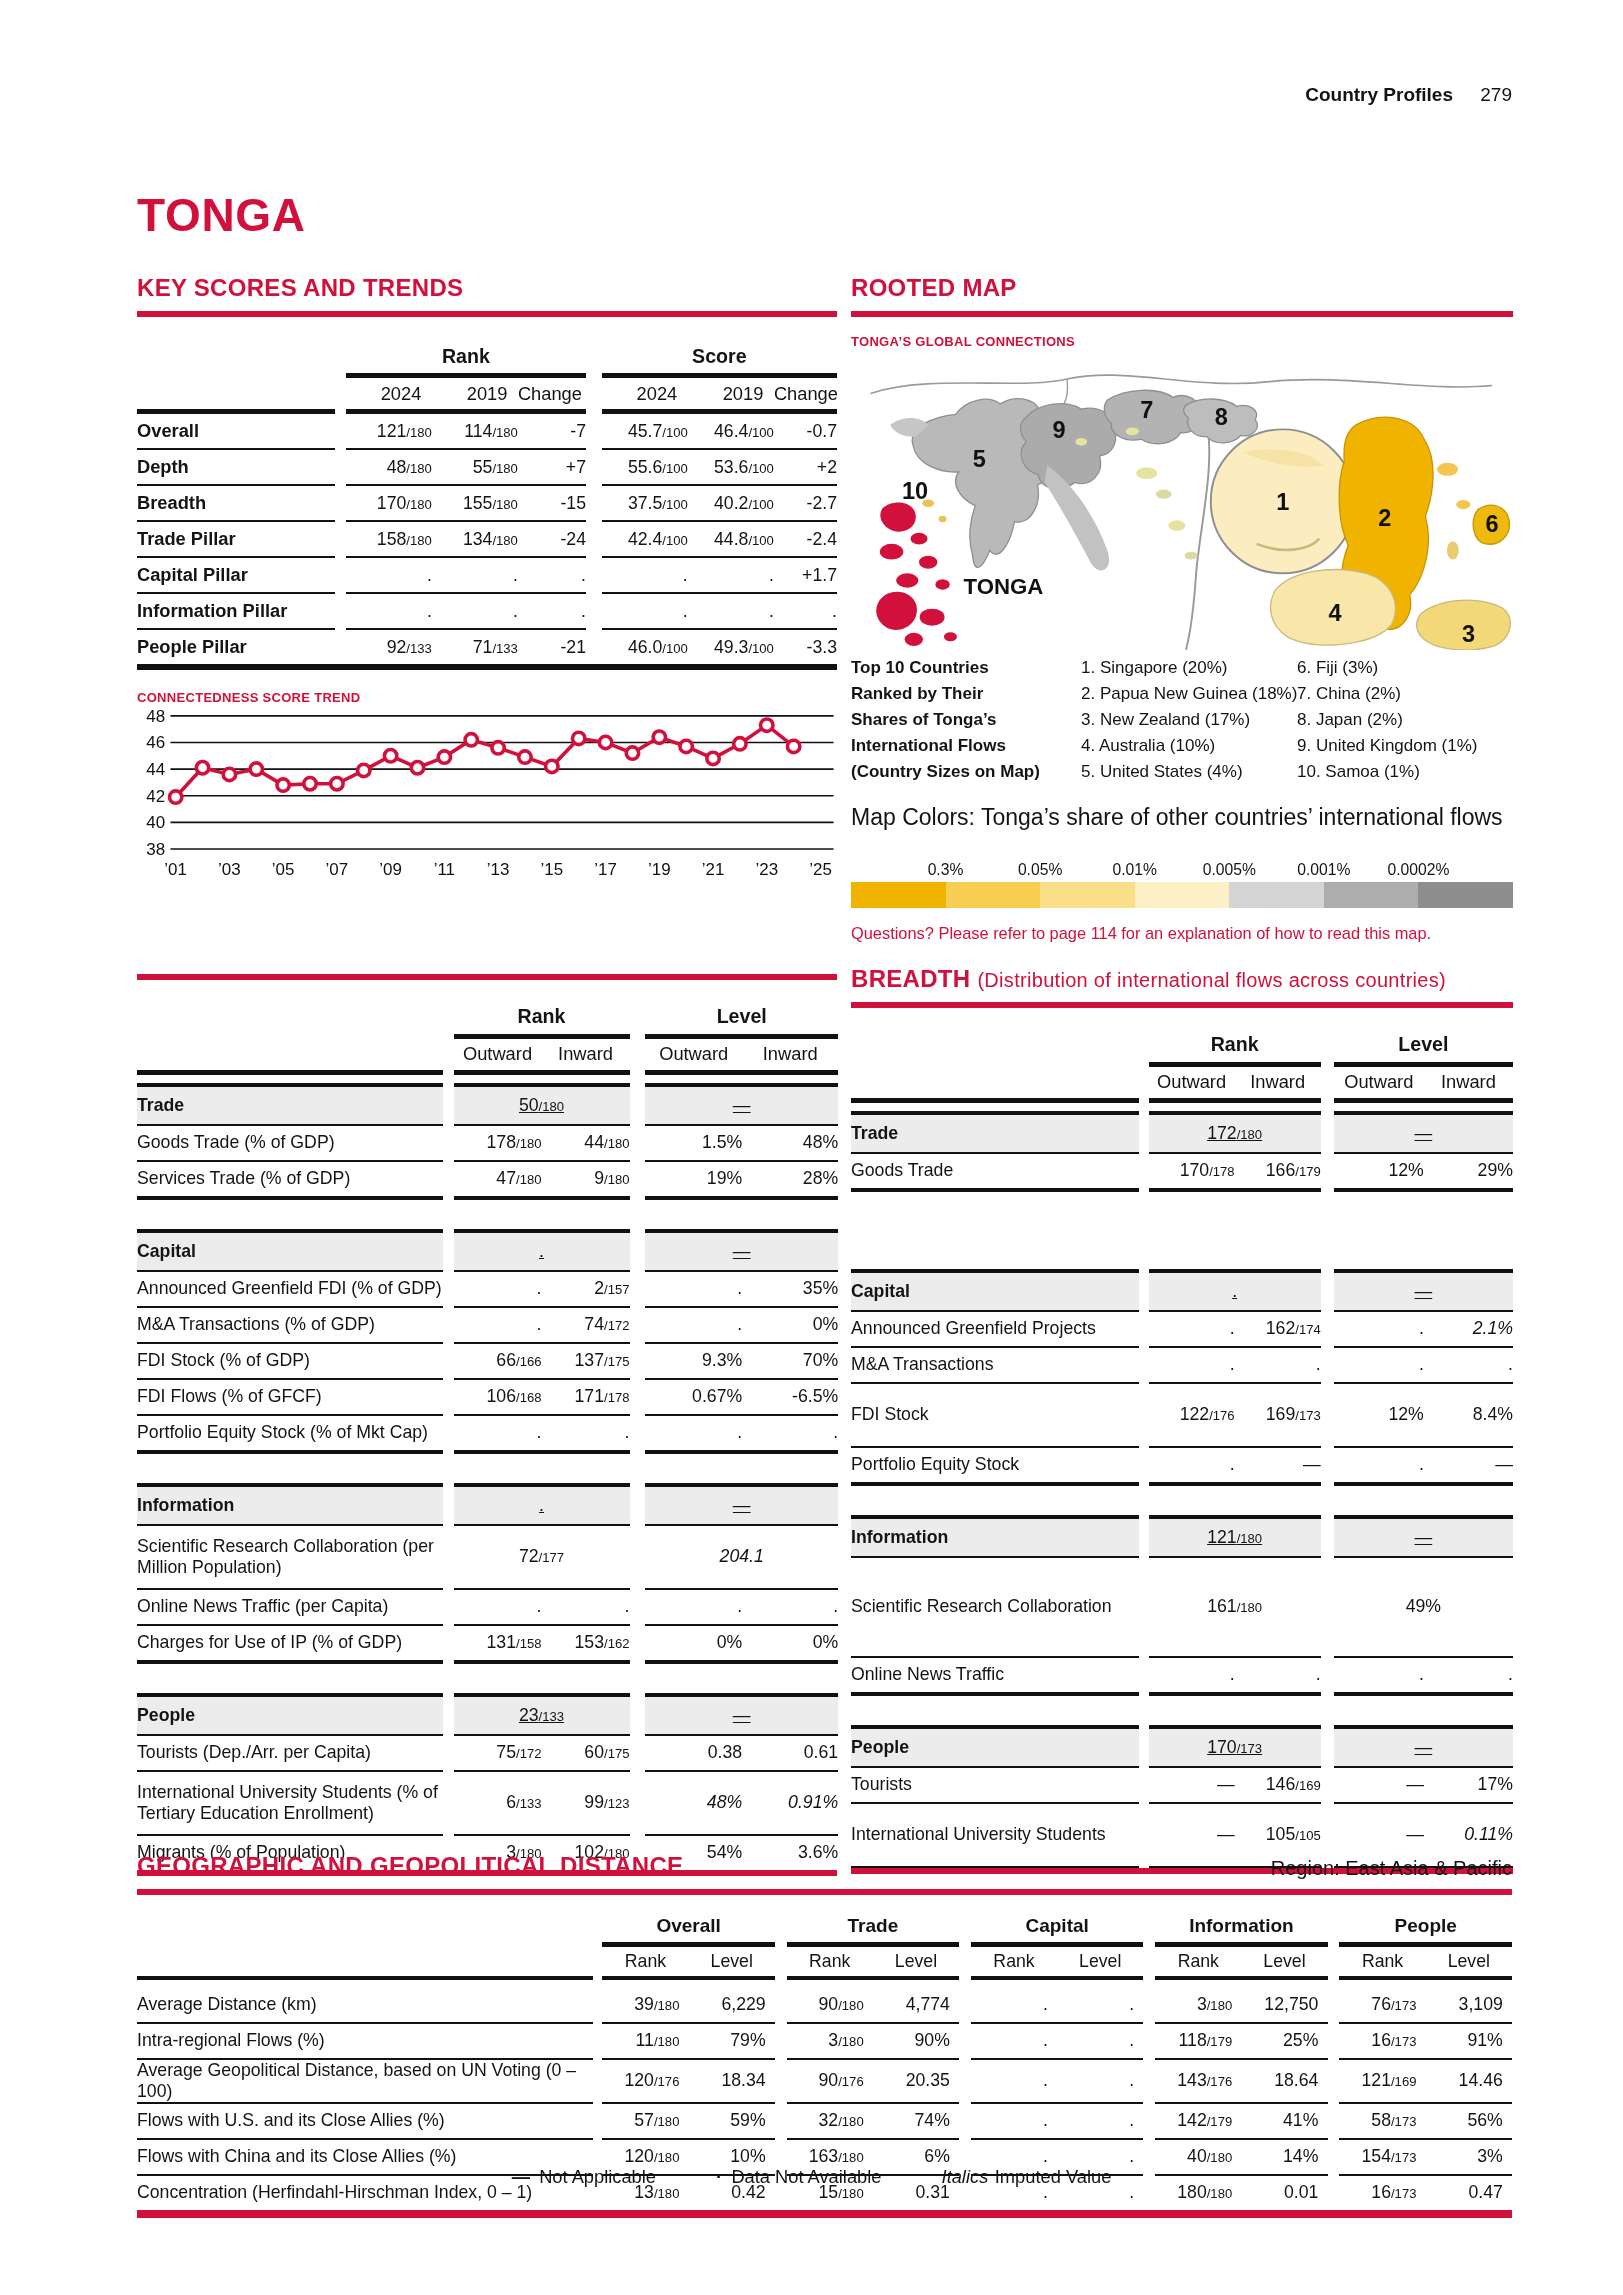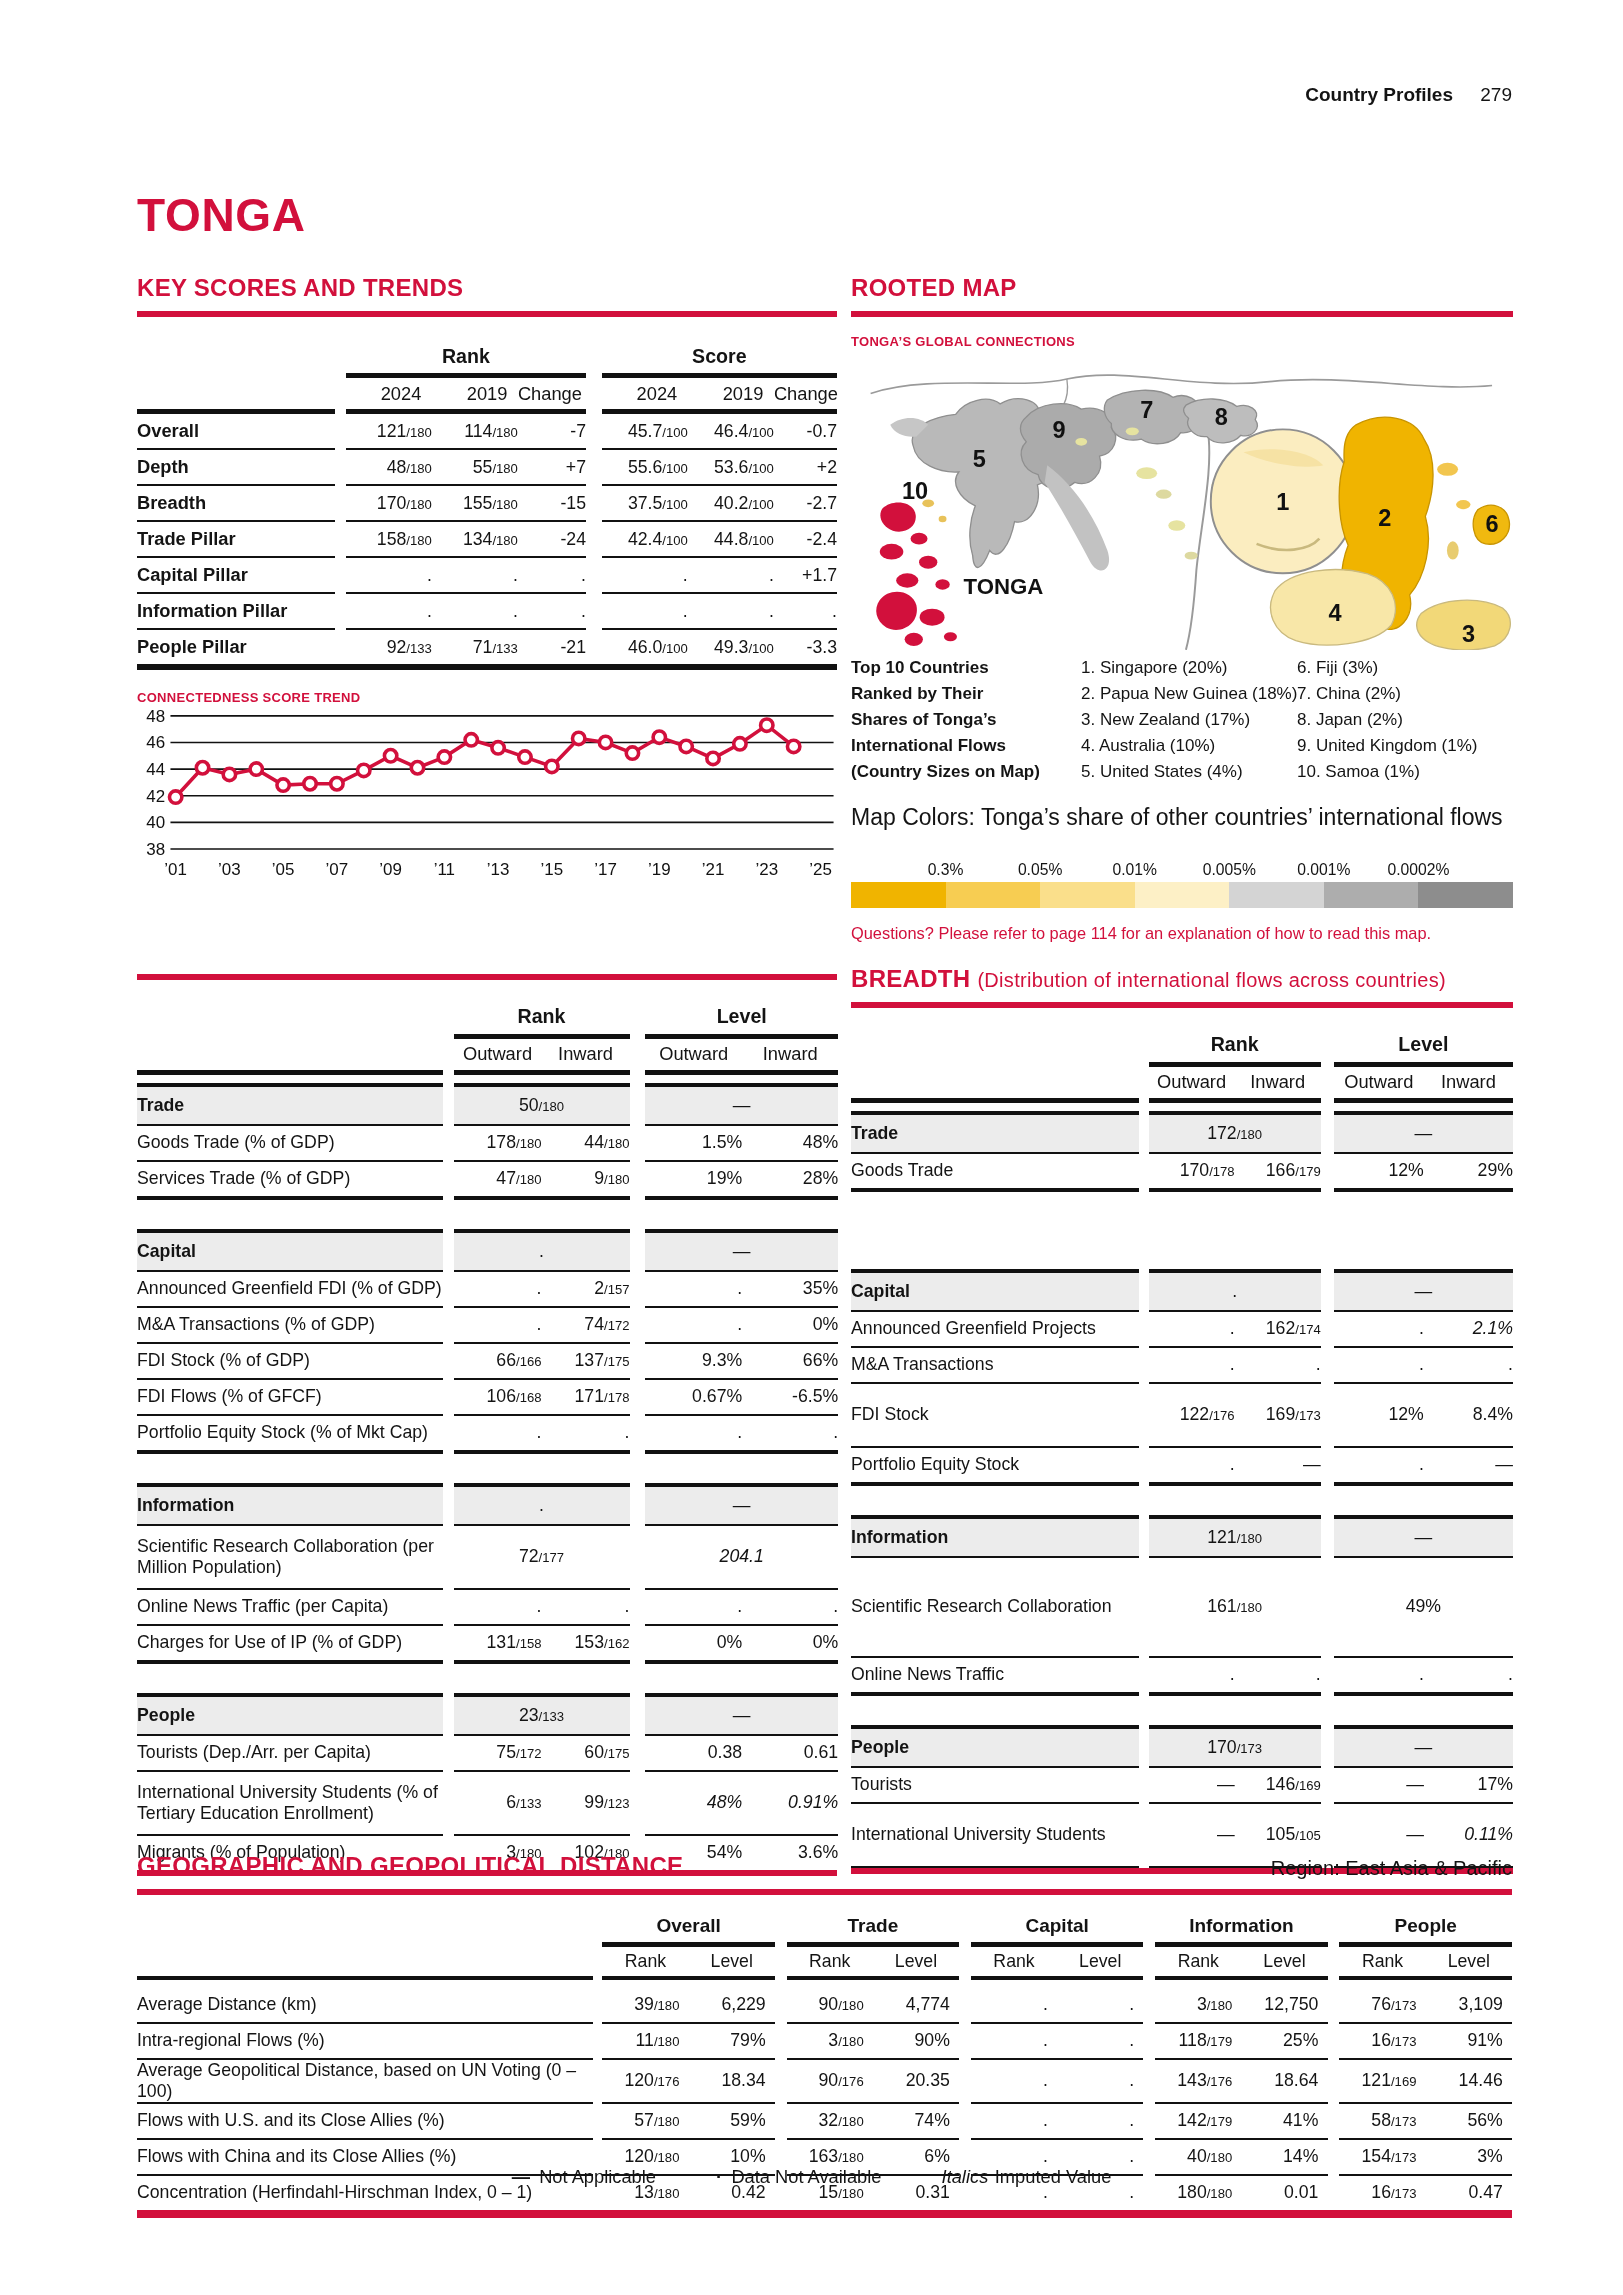"50/180" tr.cat td.ctr { text-decoration: none -> underline }
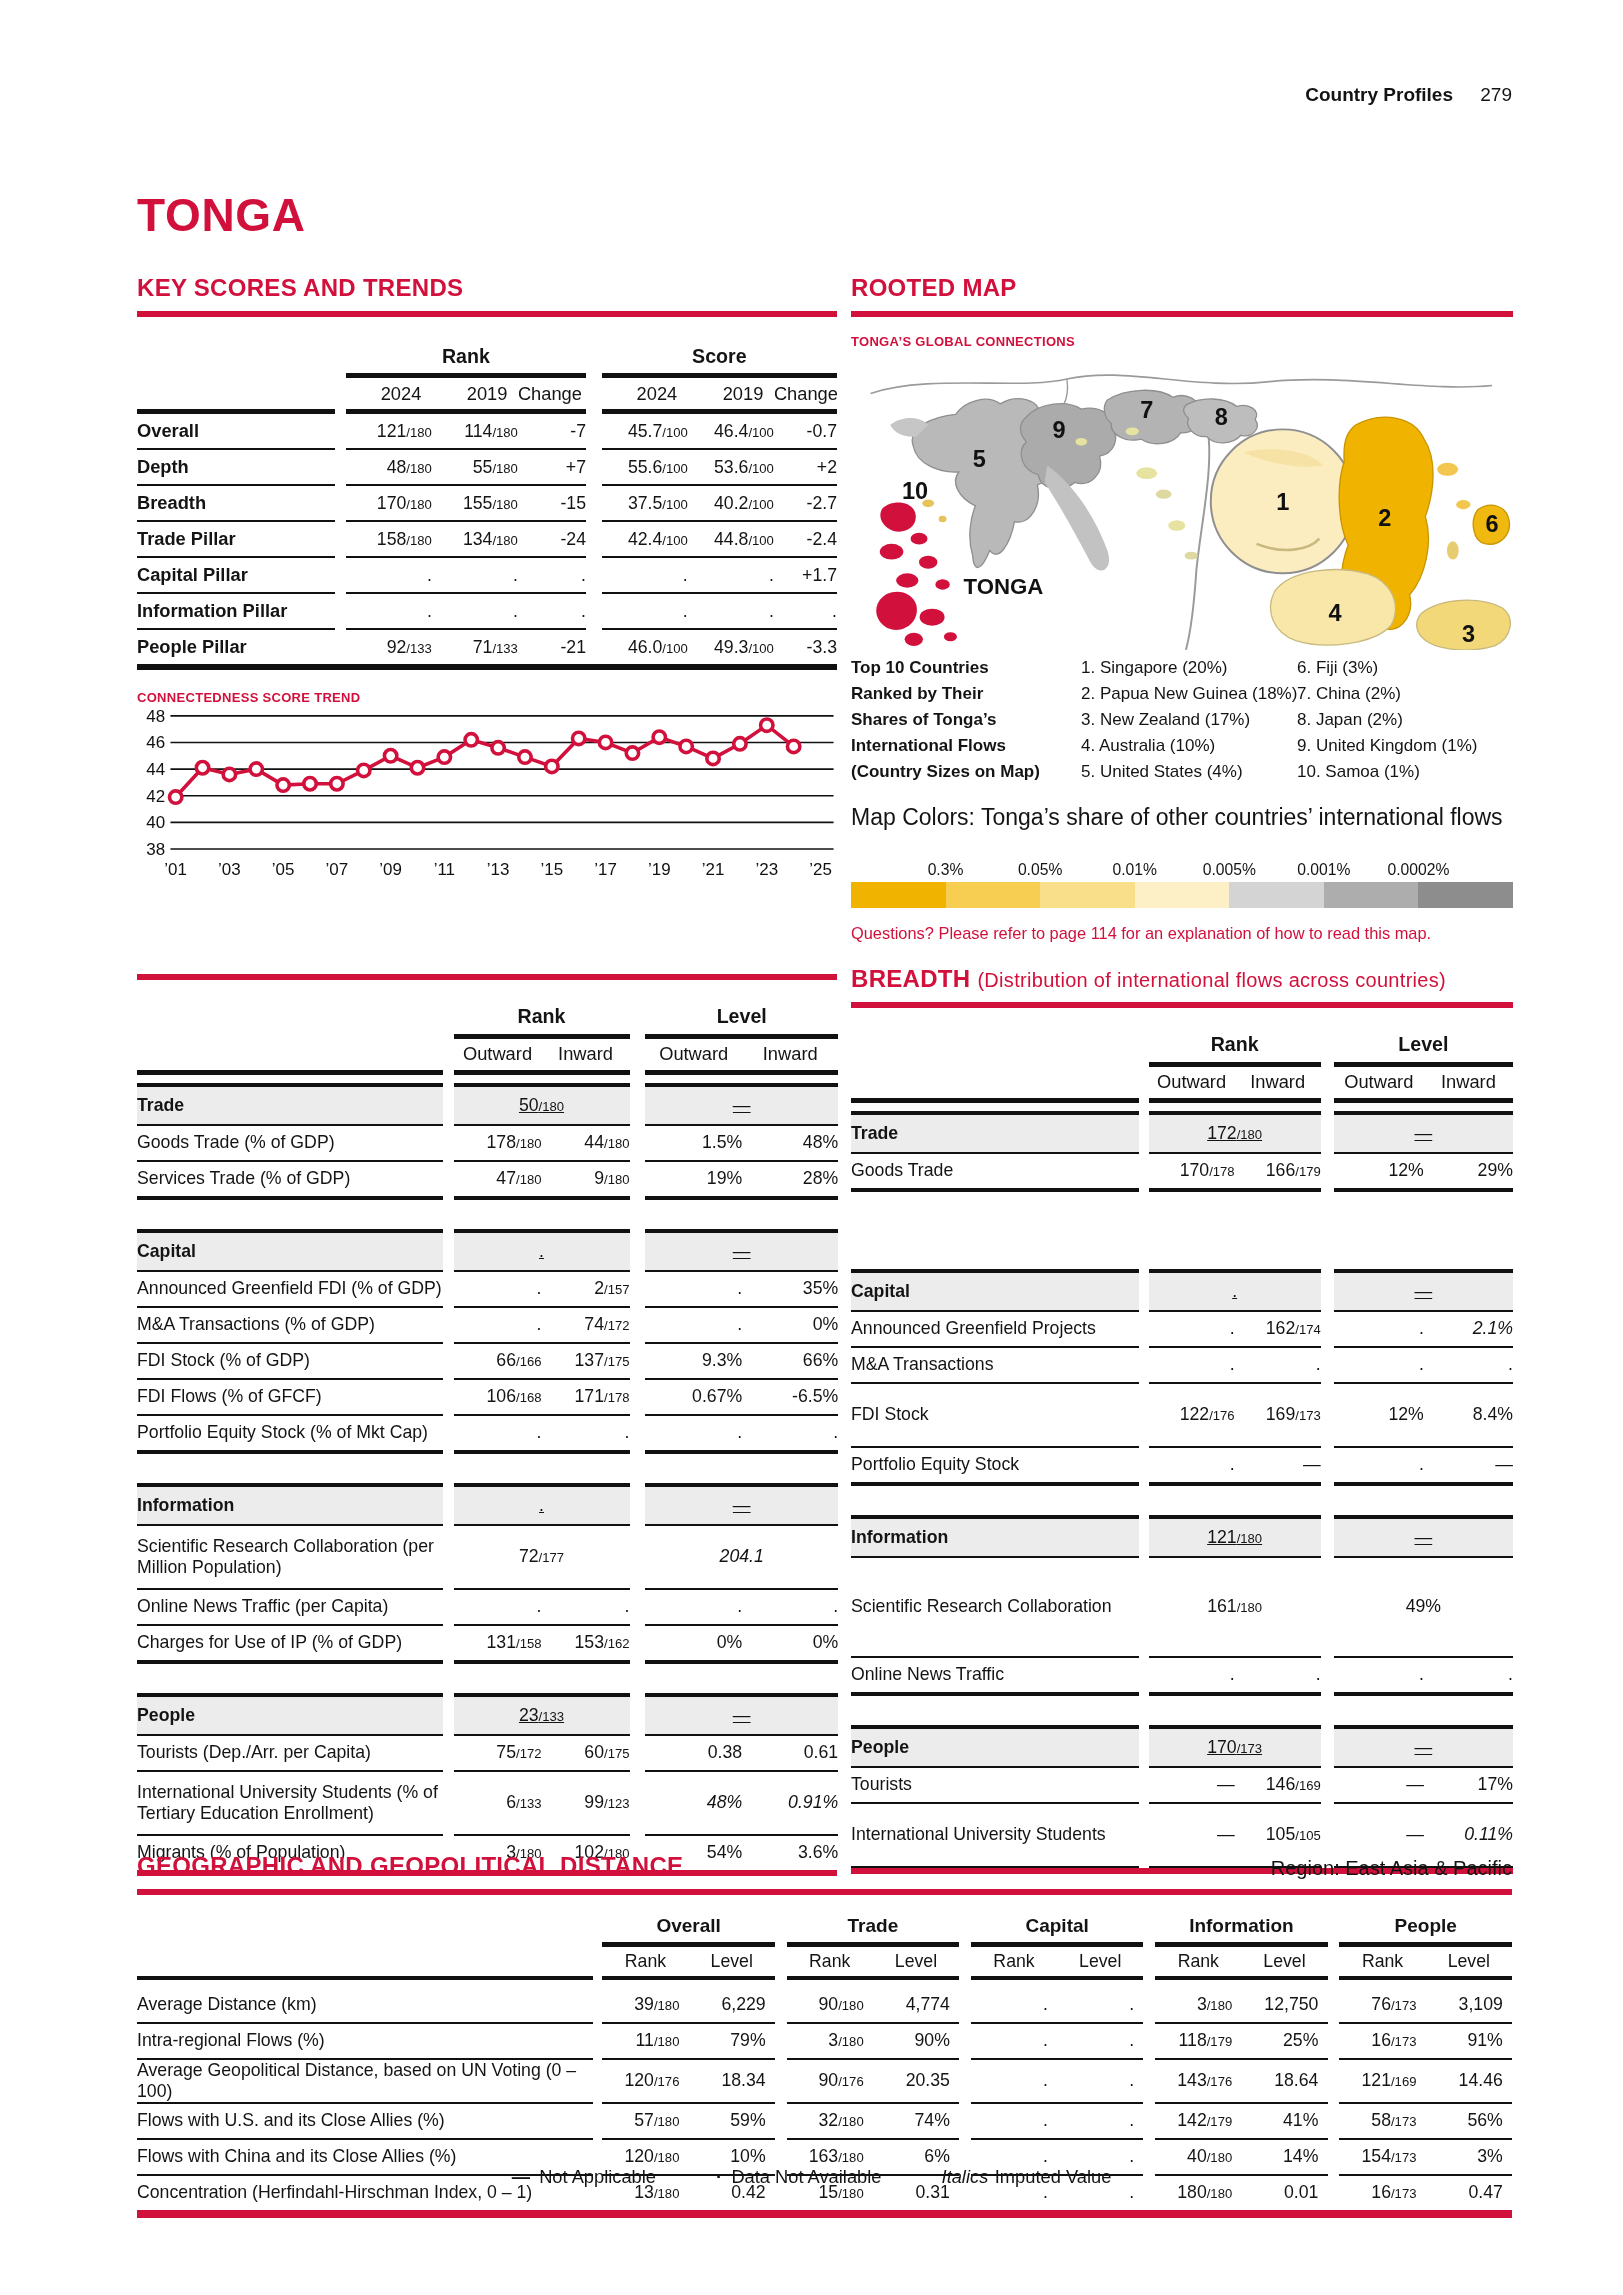"66%" td.num { text: 66% -> 70% }
